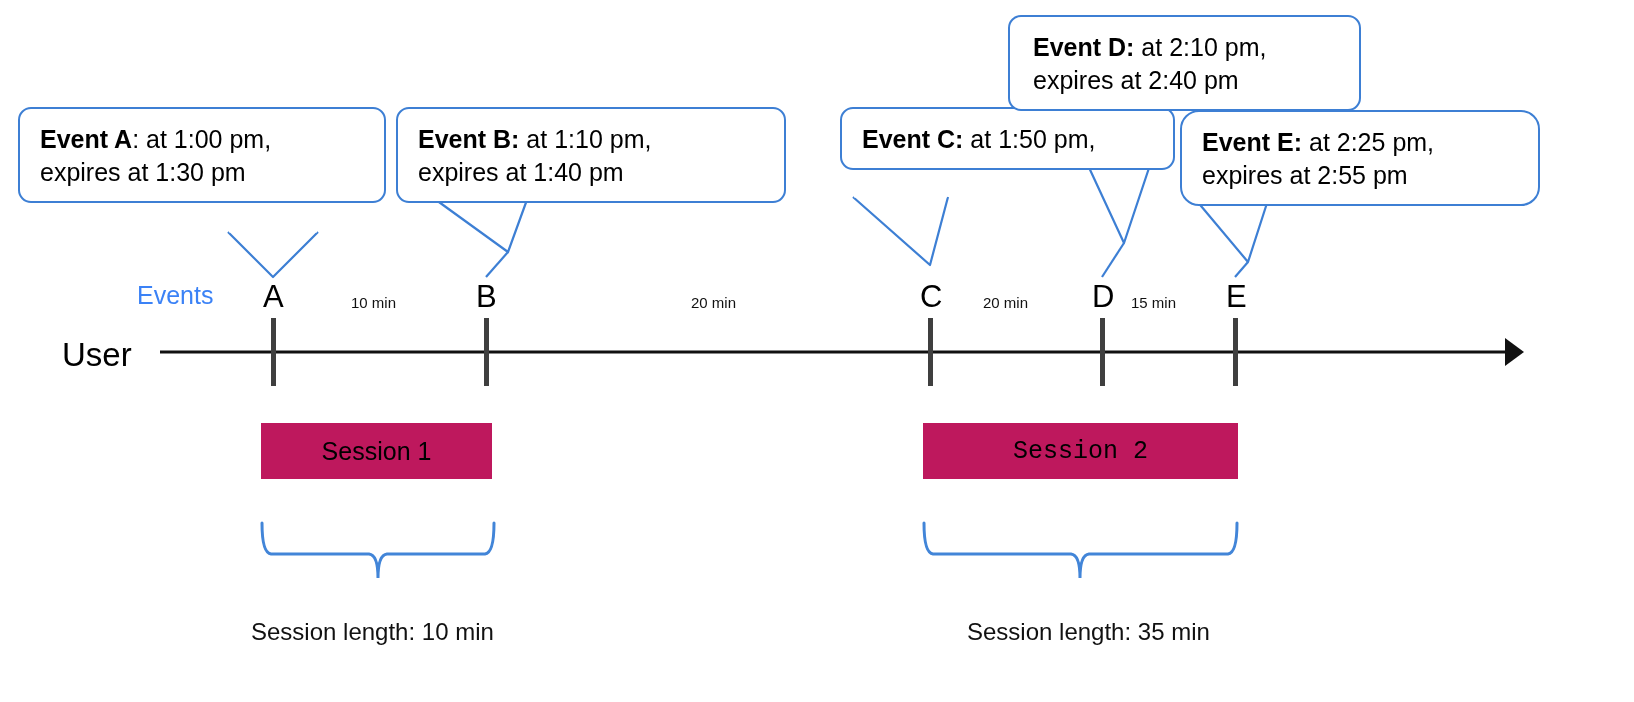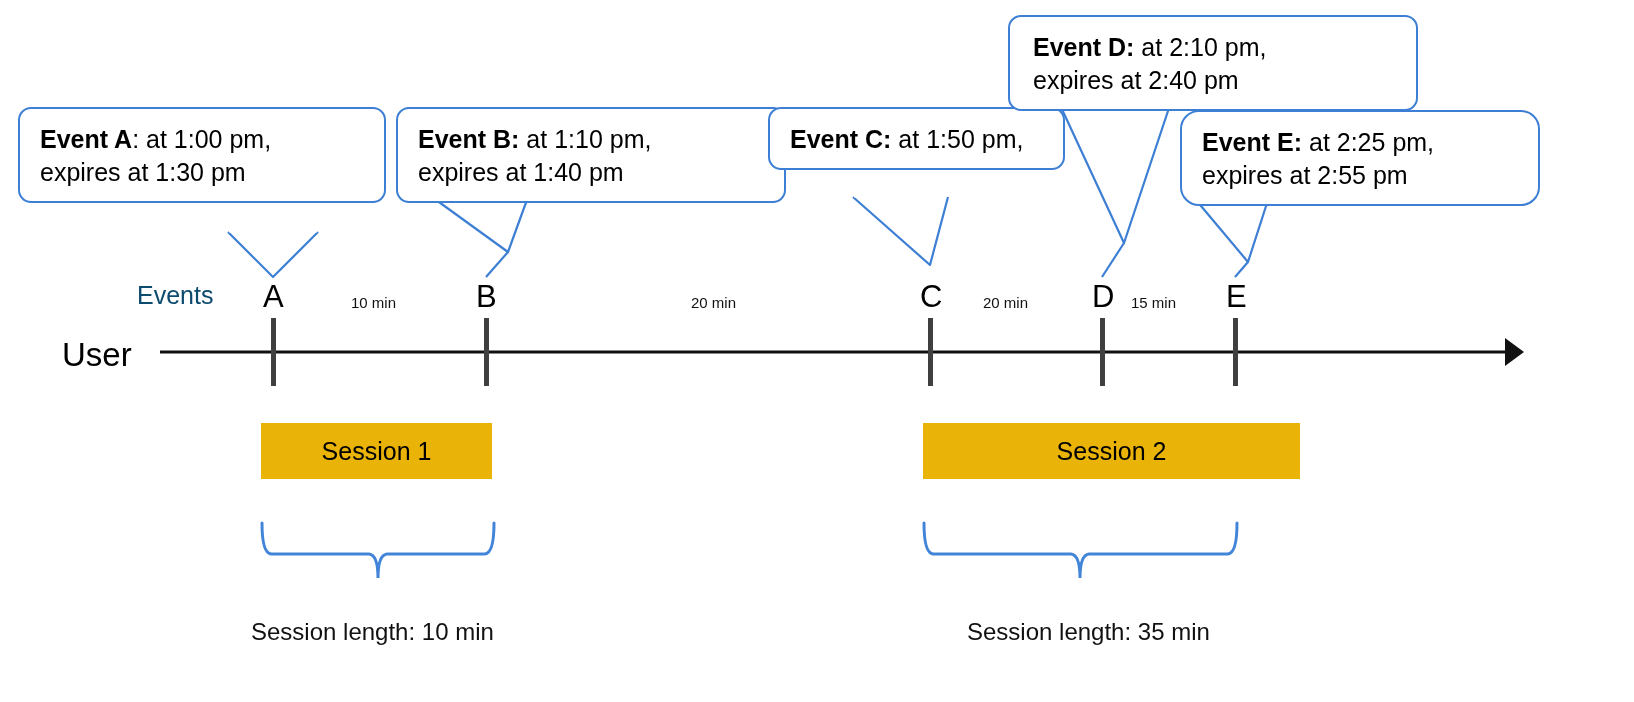"Event D: at 2:10 pm," div.callout { width: 410px -> 353px }
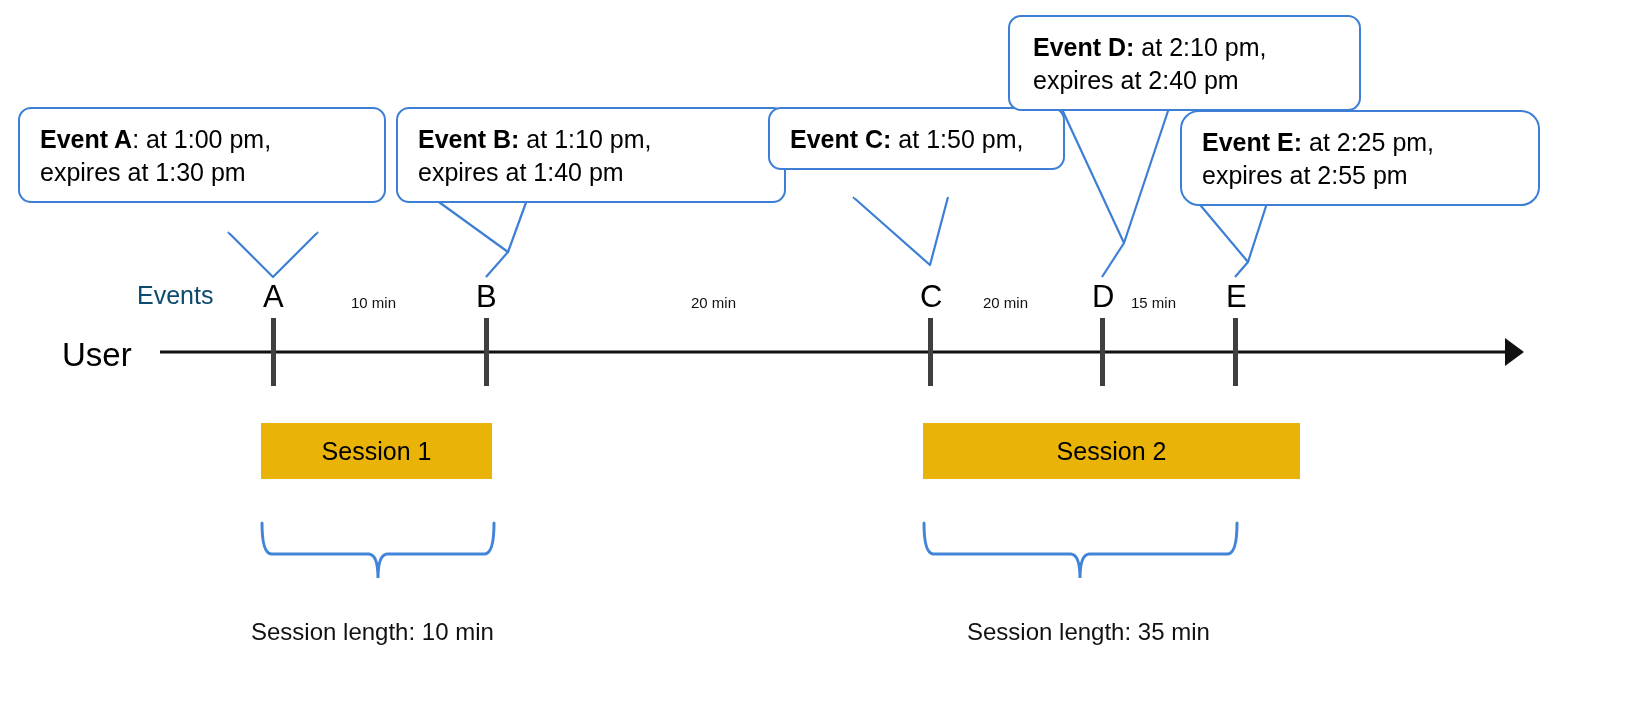"Event C: at 1:50 pm," div.callout { left: 768px -> 840px; width: 297px -> 335px }
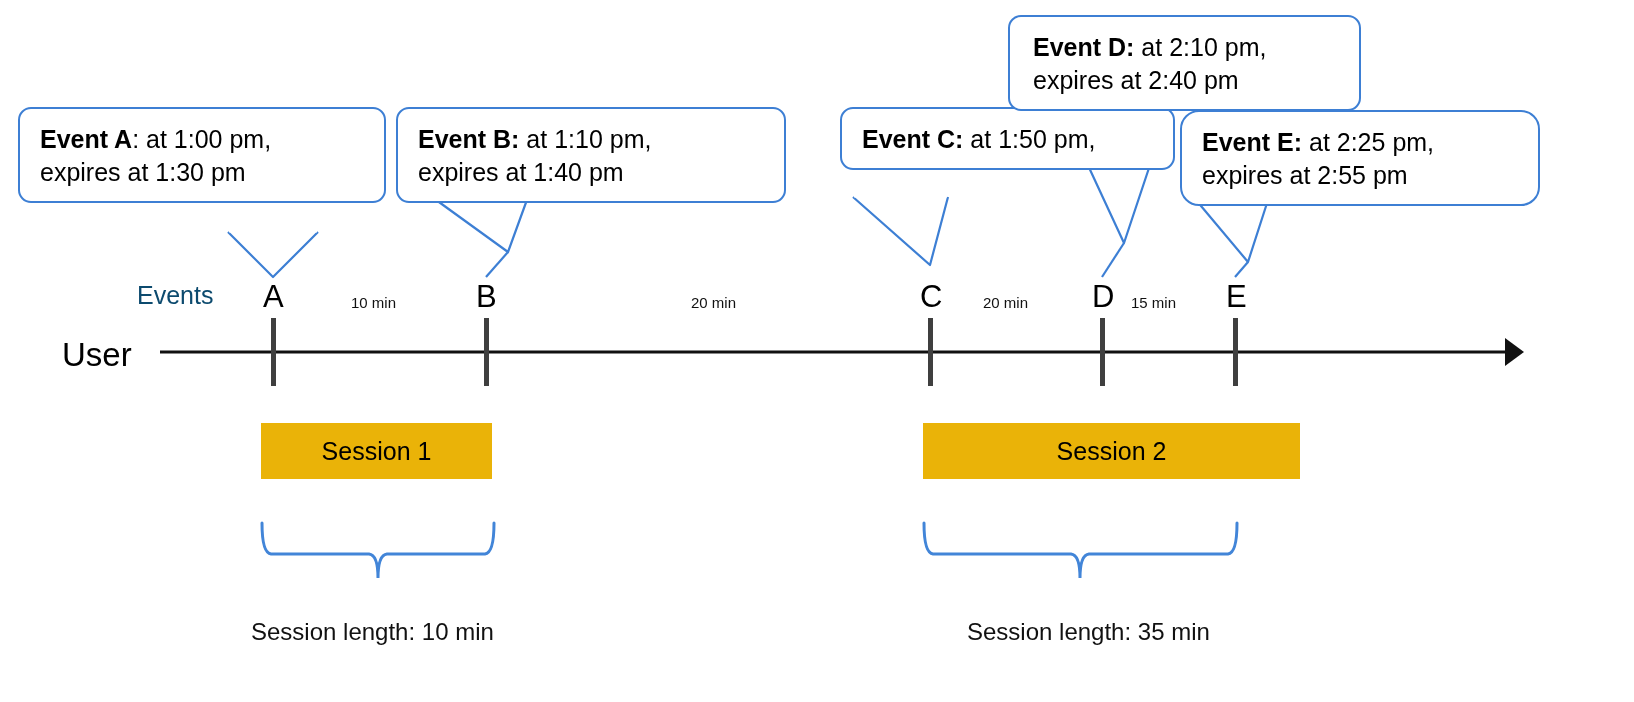"Events" .eventslabel { color: #0c4a6e -> #3b82f6 }
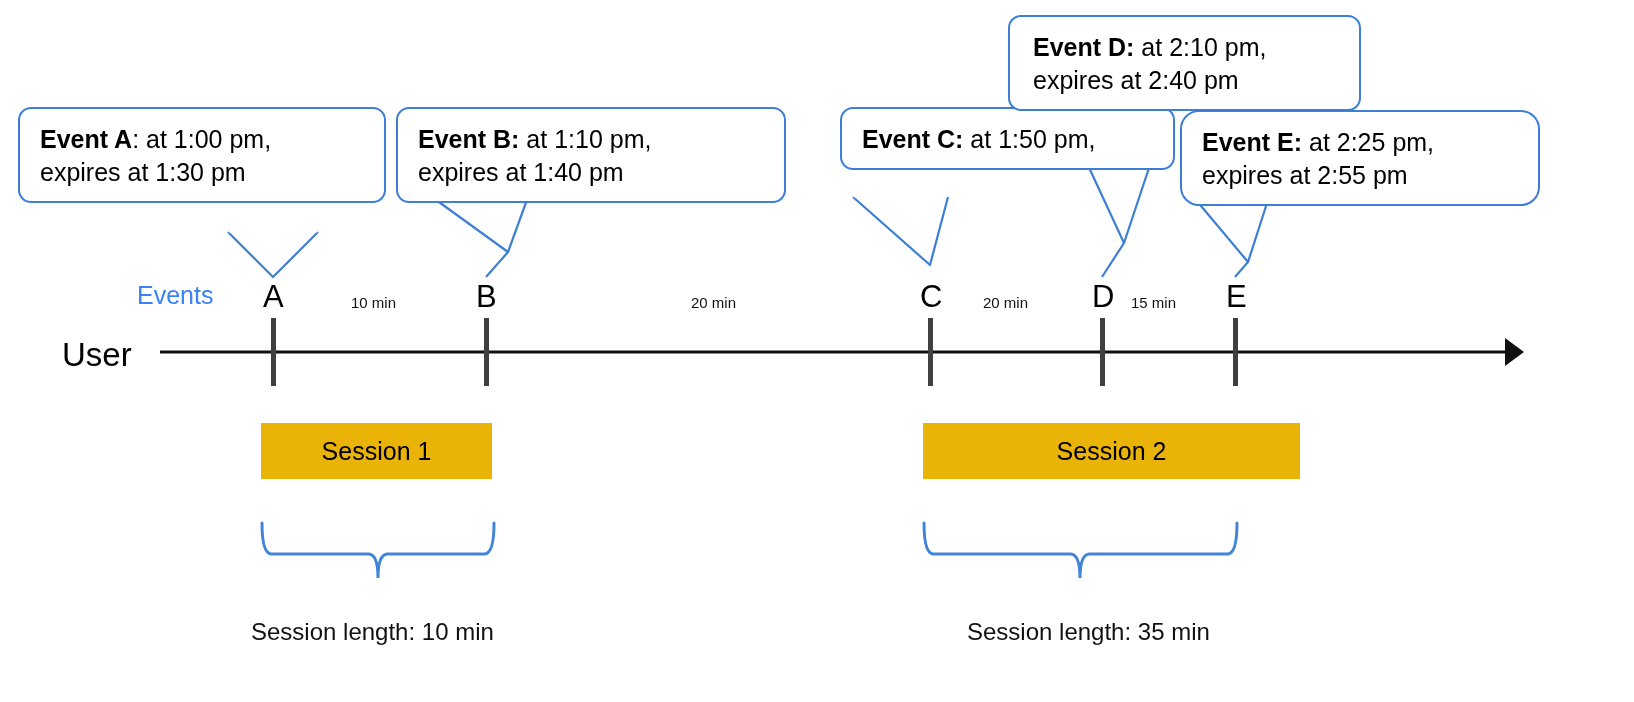"Session 1" .sessionbox { background: #eab308 -> #be185d }
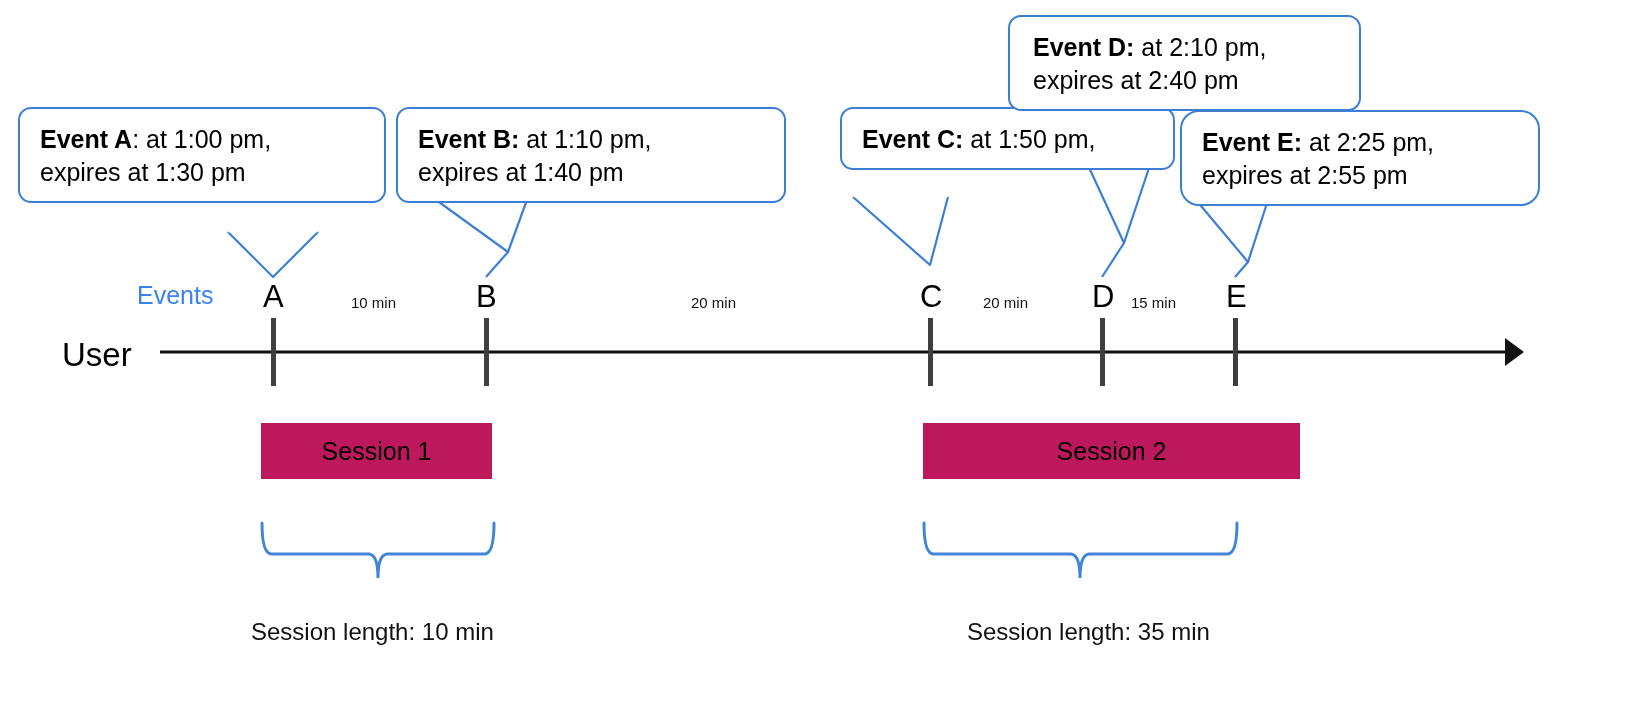"Session 2" div.sessionbox { font-family: none -> Liberation Mono, monospace; width: 377px -> 315px }
